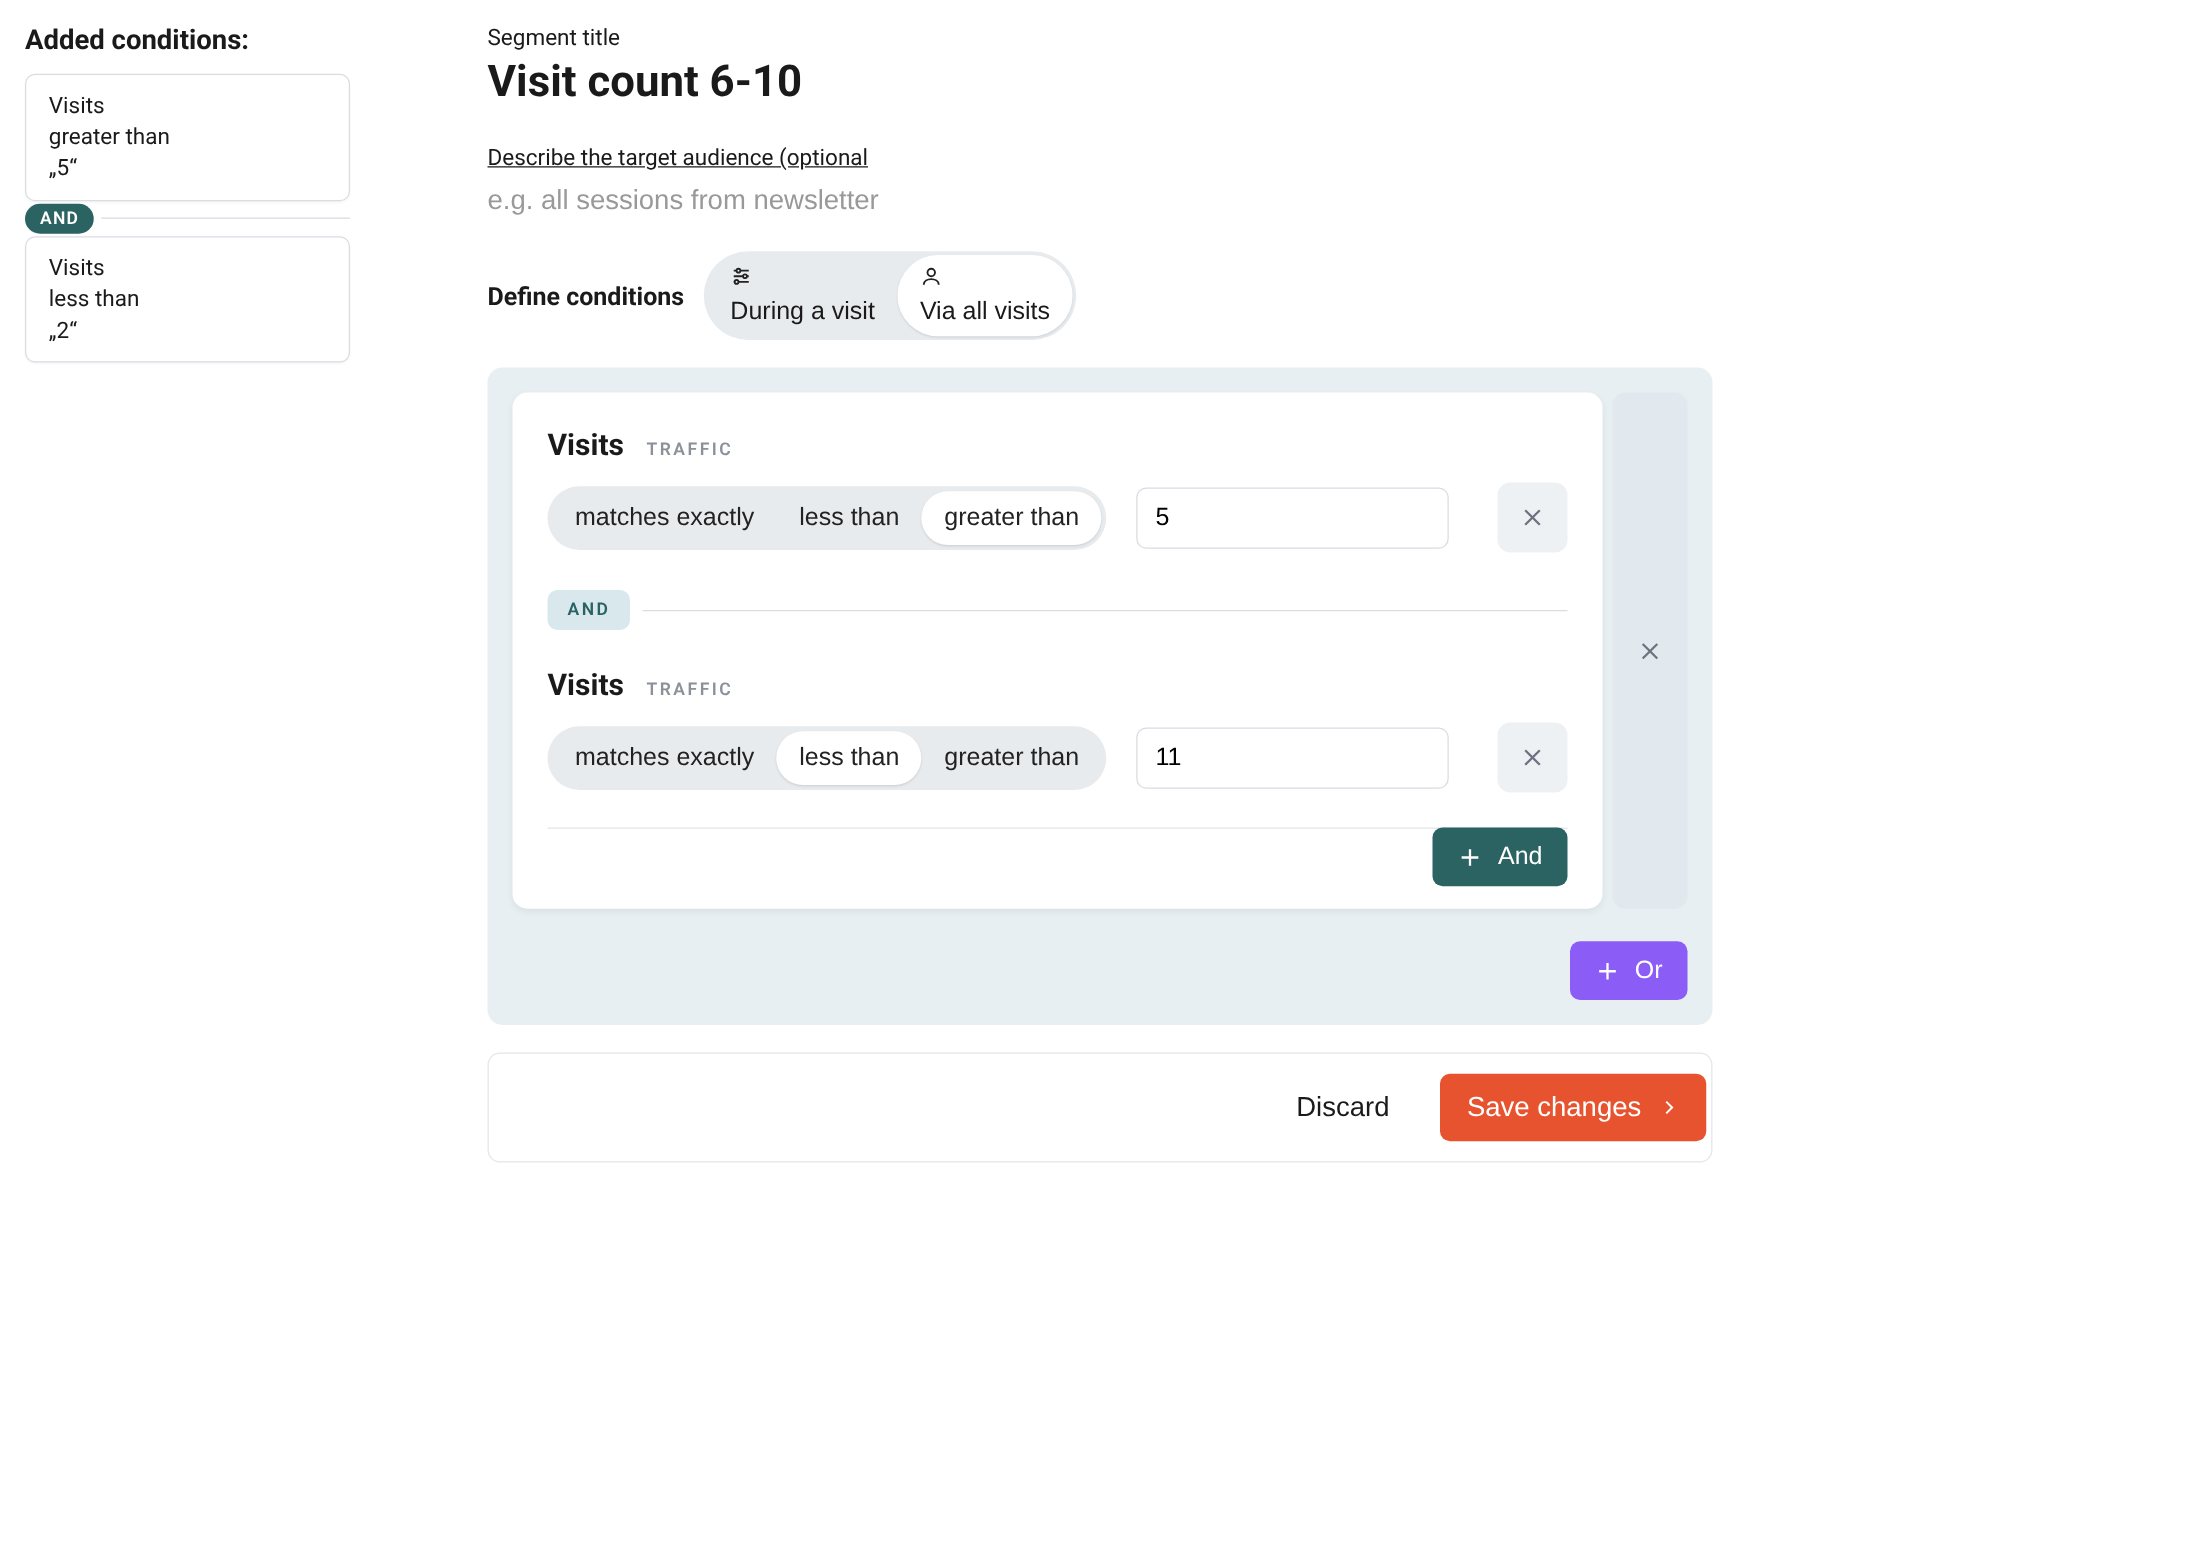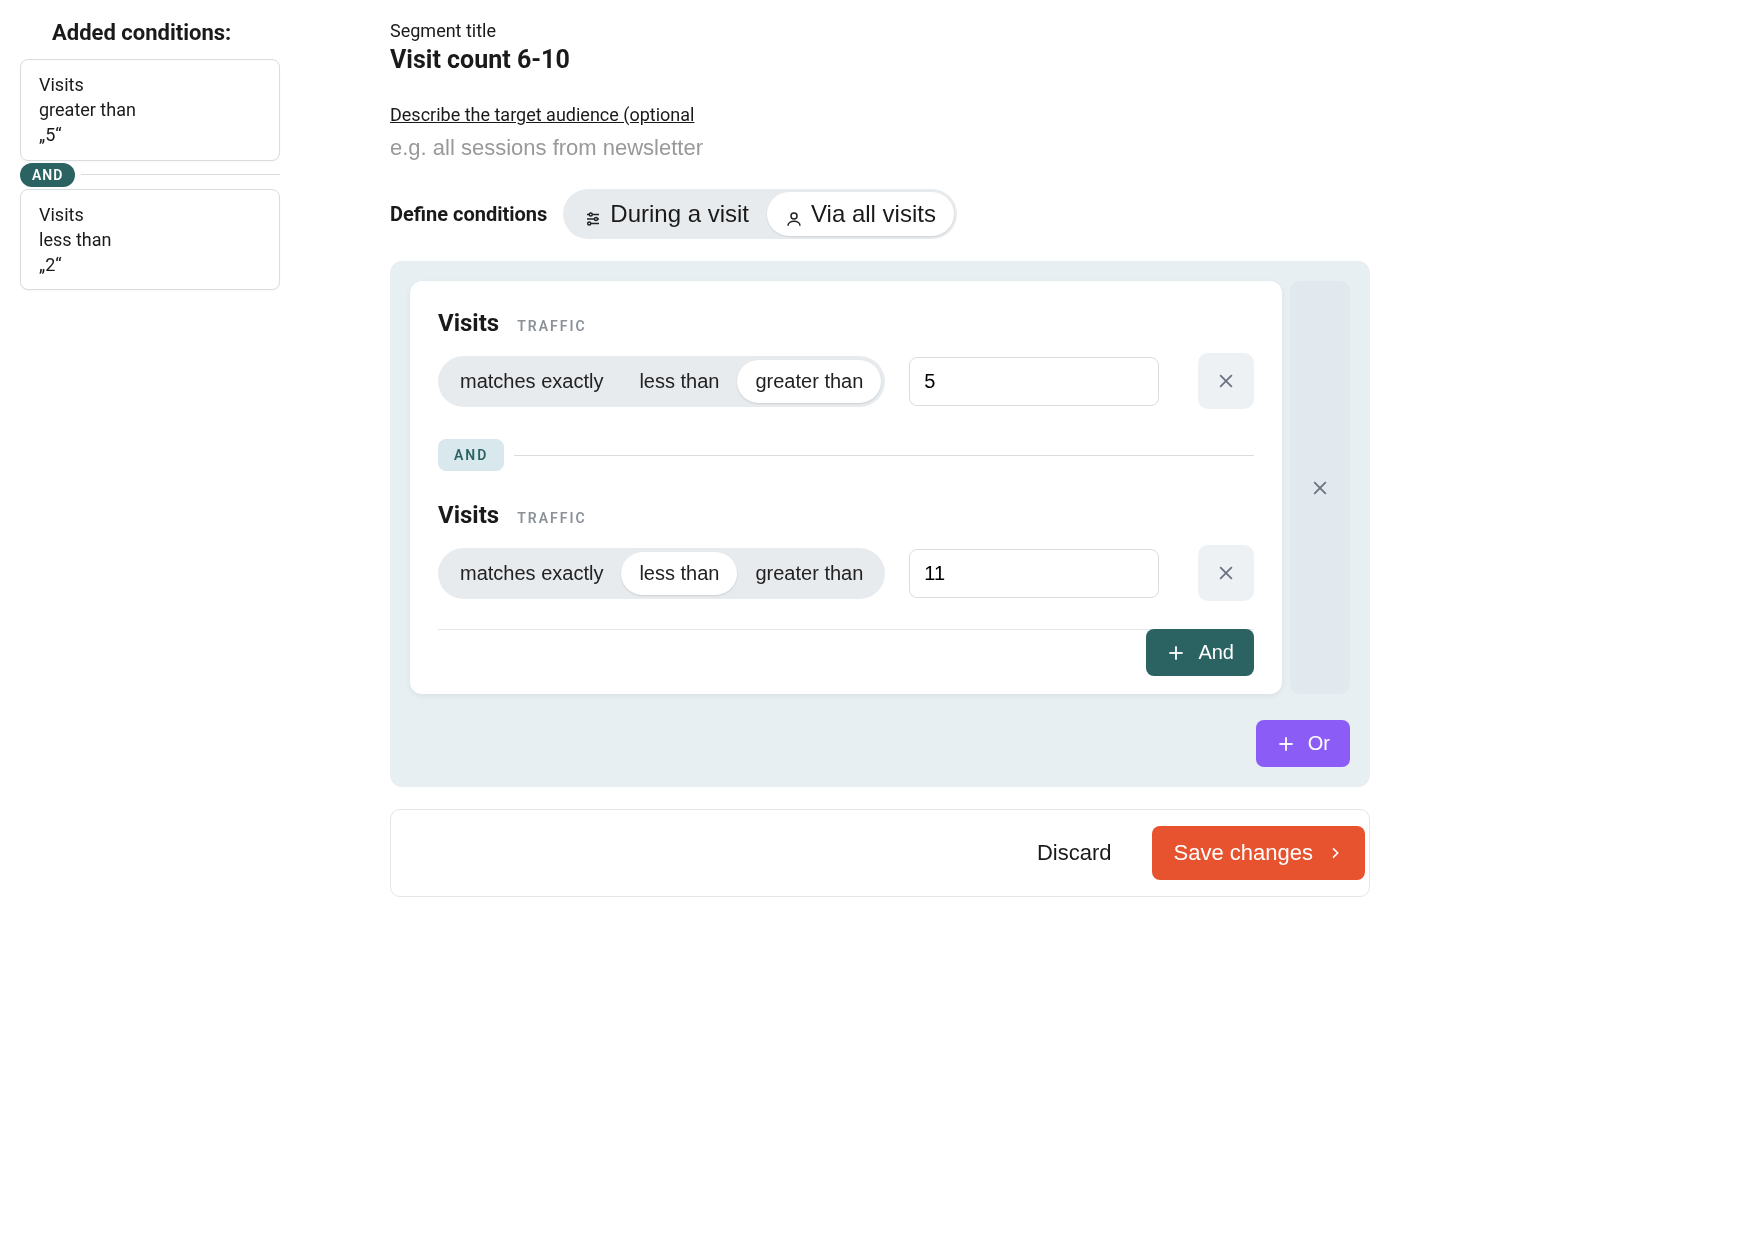"Added conditions:" .sidebar-title { margin-left: 32px -> none }
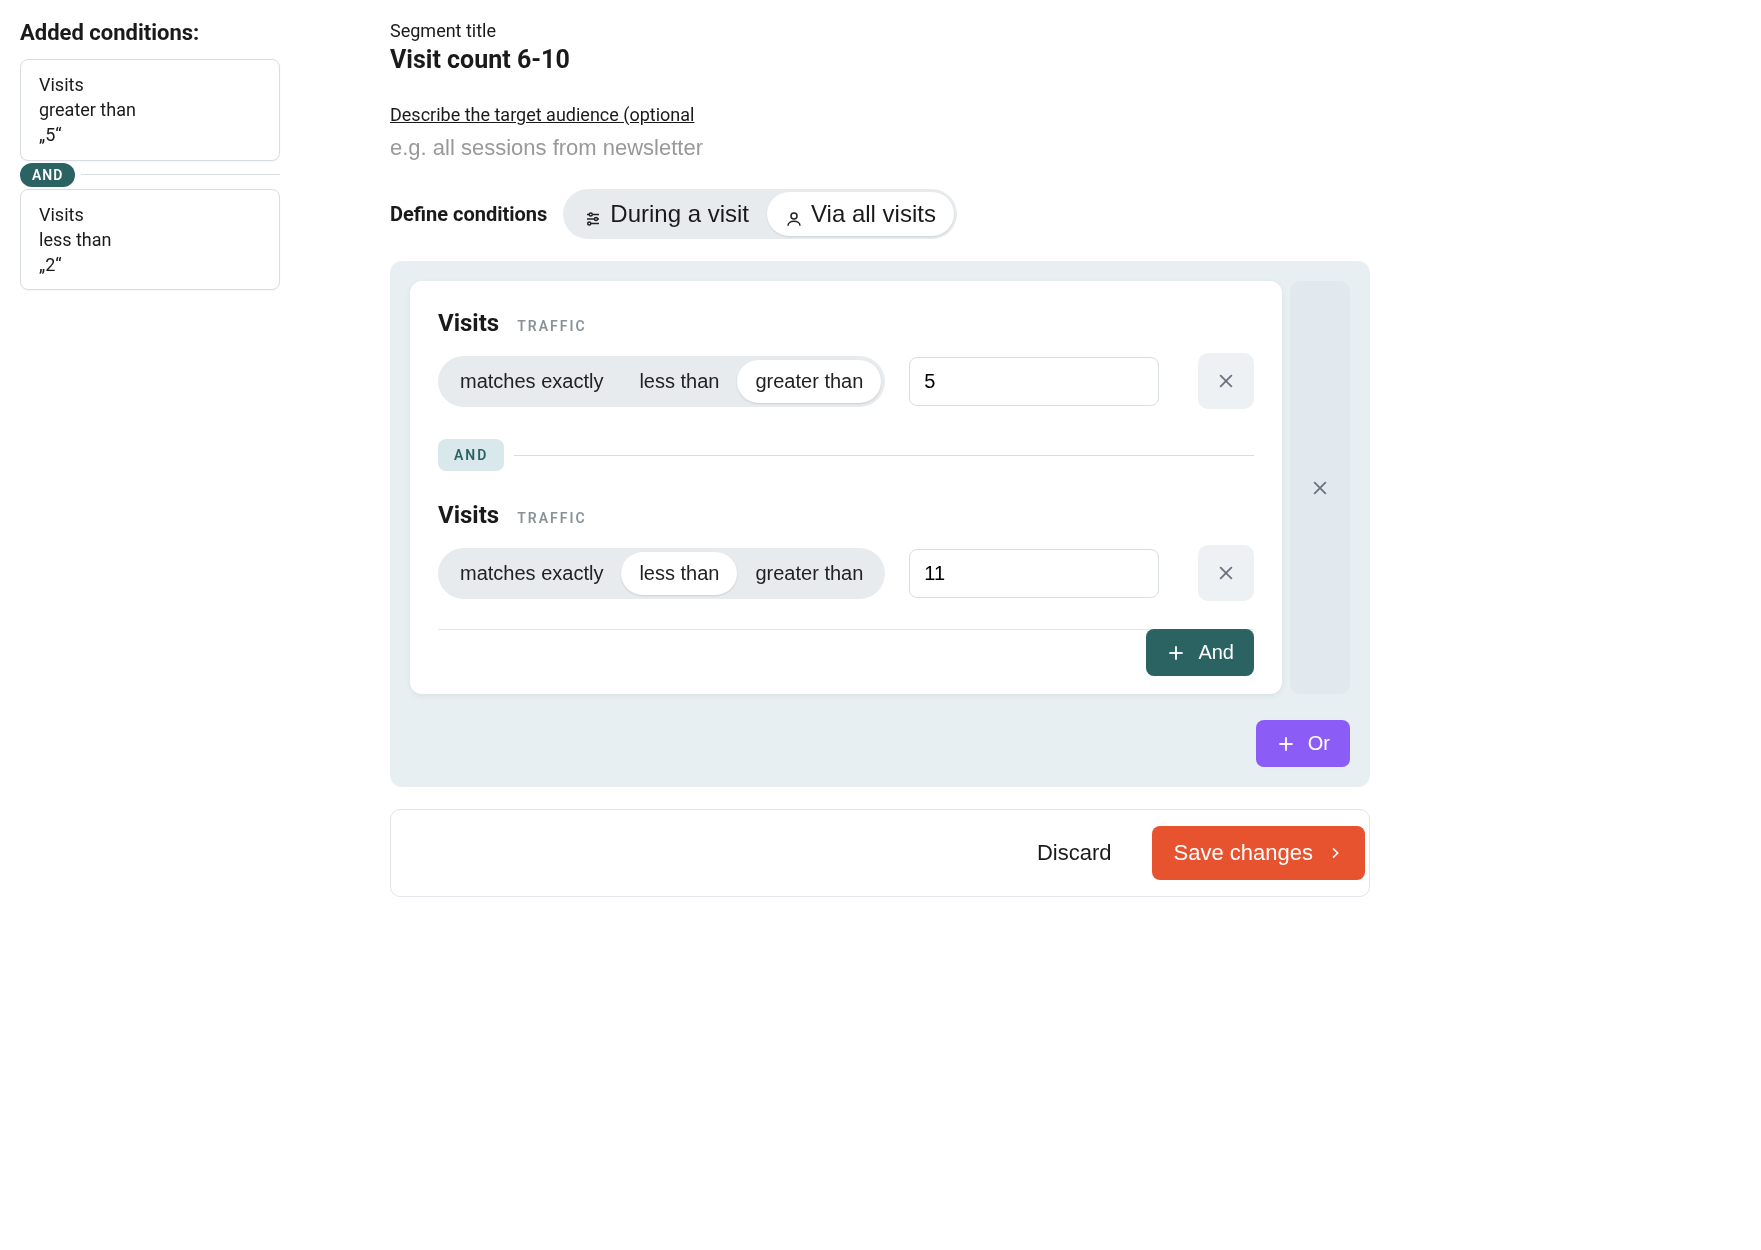"Visit count 6-10" .segment-title { font-size: 25px -> 35px }
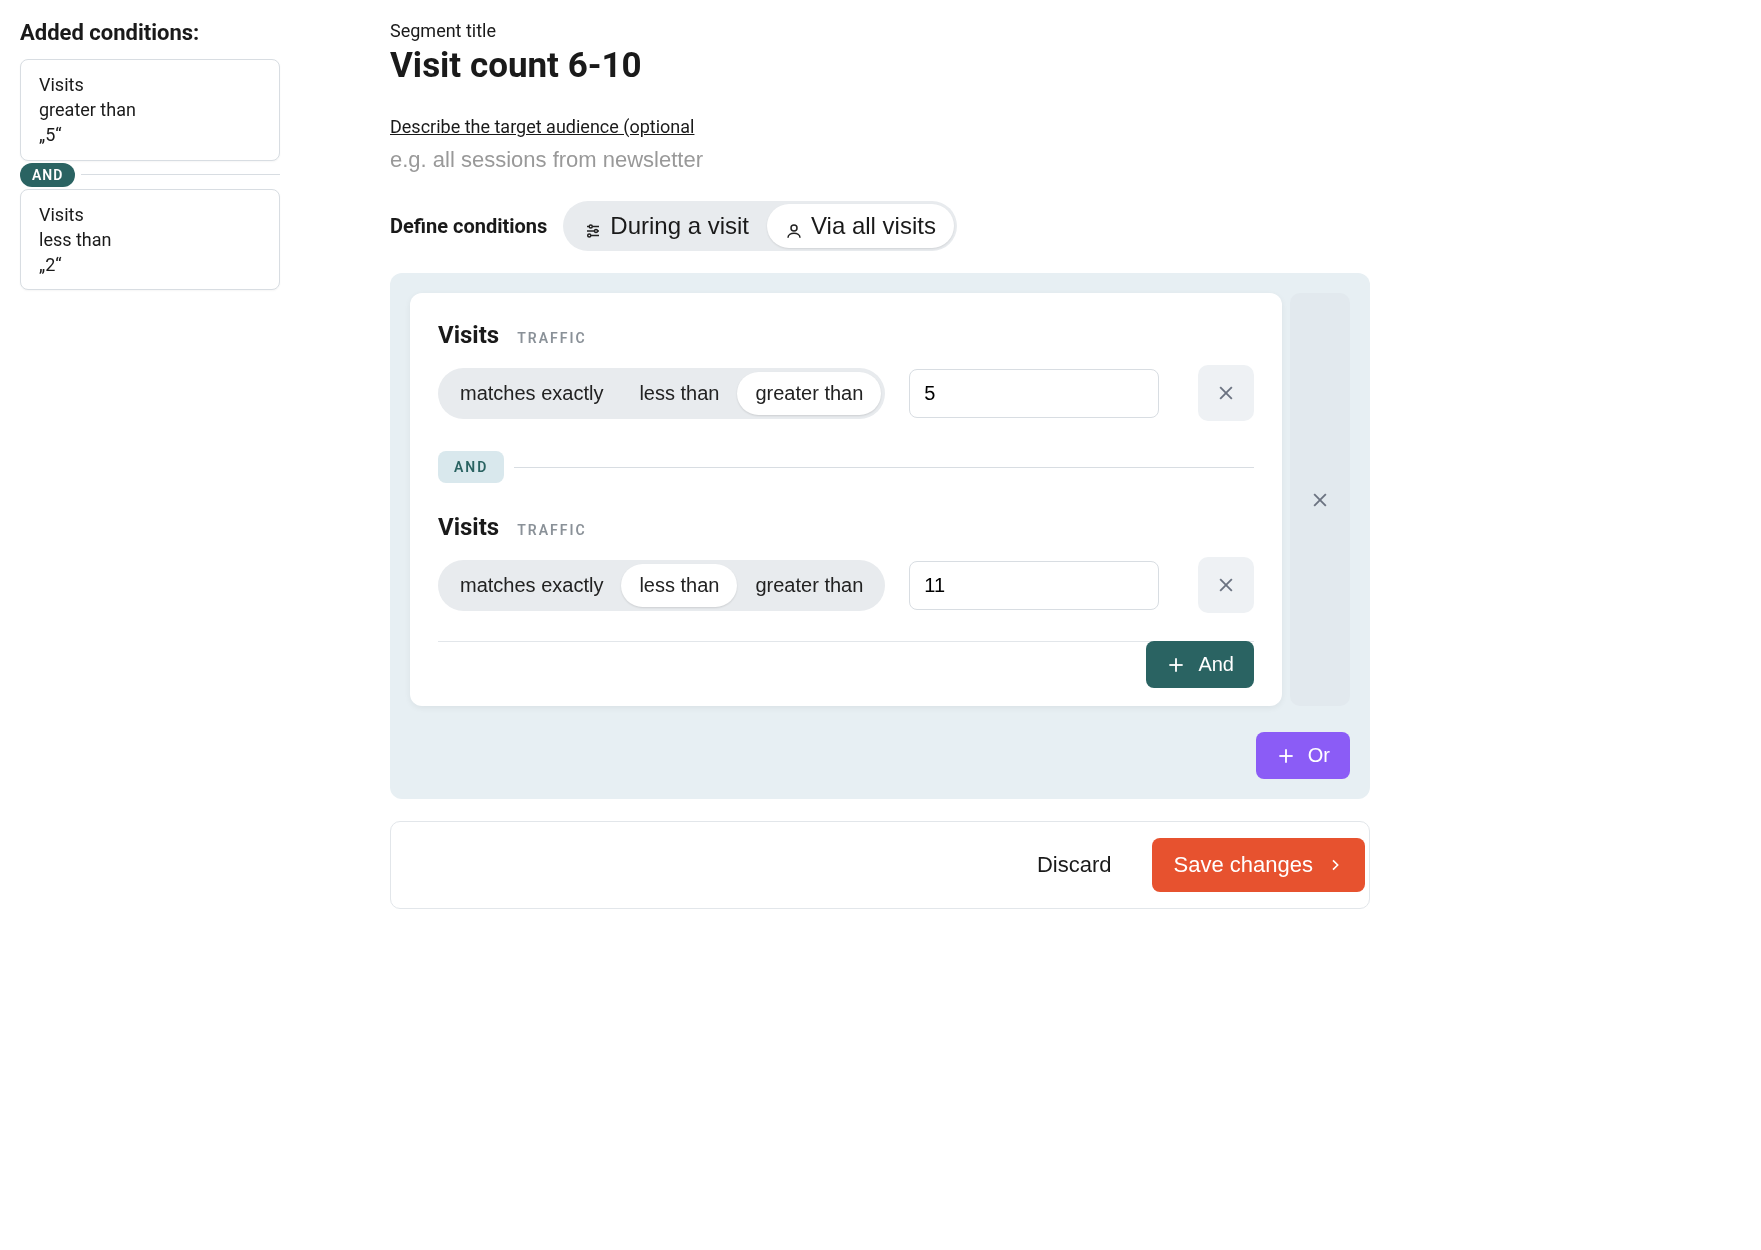"During a visit" .scope-btn { align-items: flex-end -> flex-start; flex-direction: none -> column; font-size: 24px -> 20px }
